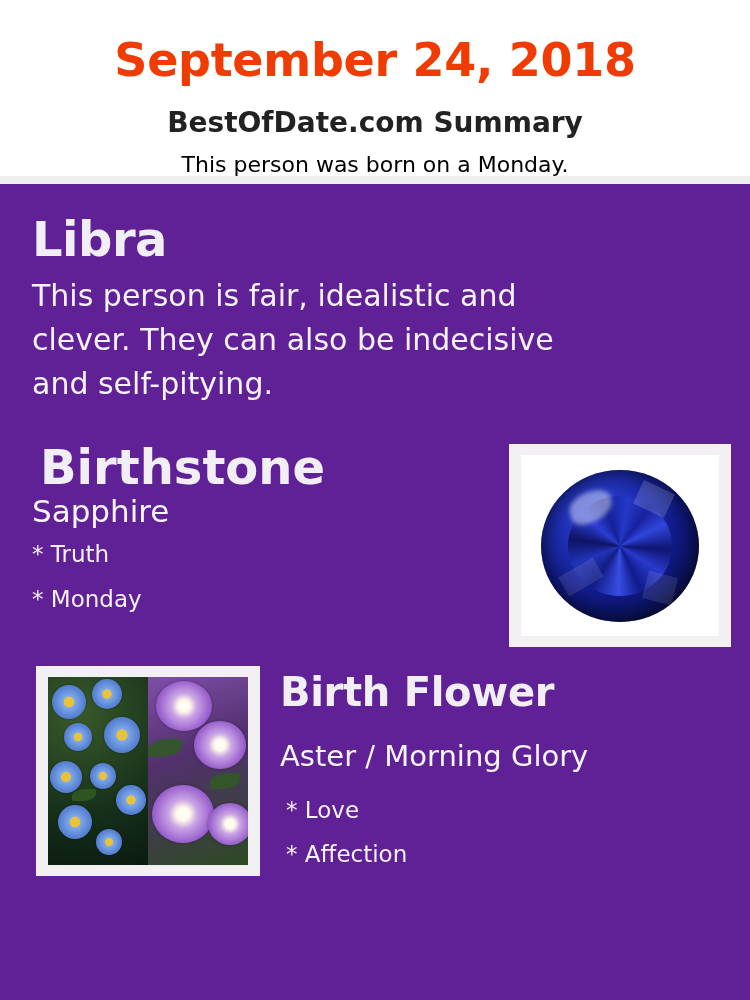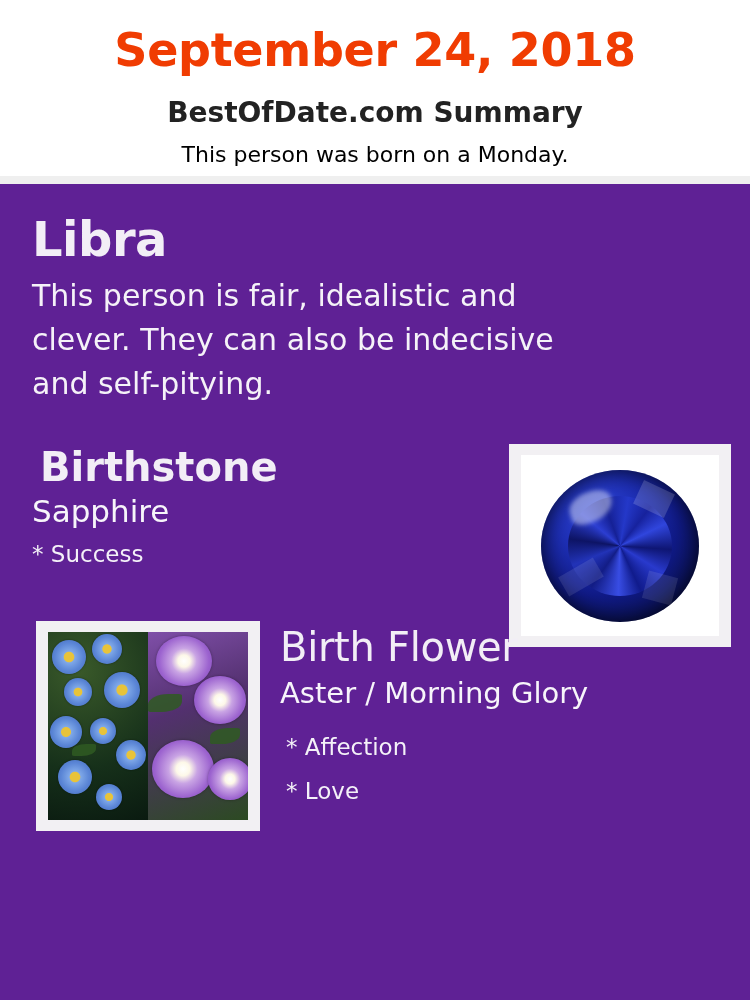"September 24, 2018" .header { padding-top: 22px -> 32px }
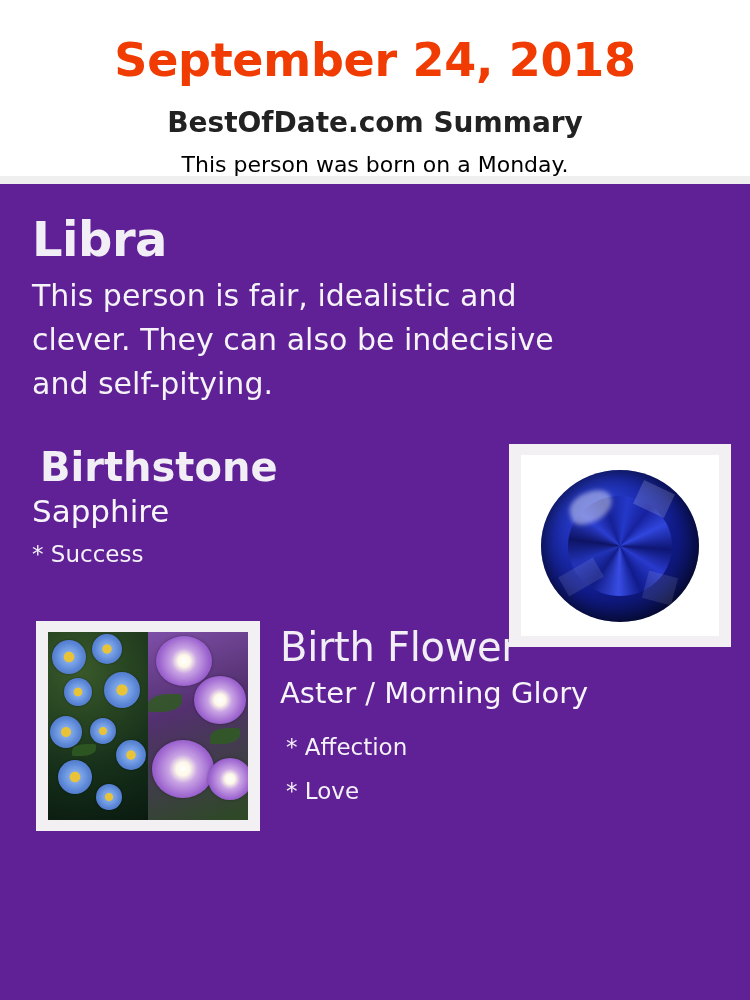"Birthstone" .stone-title { font-size: 40px -> 48px }
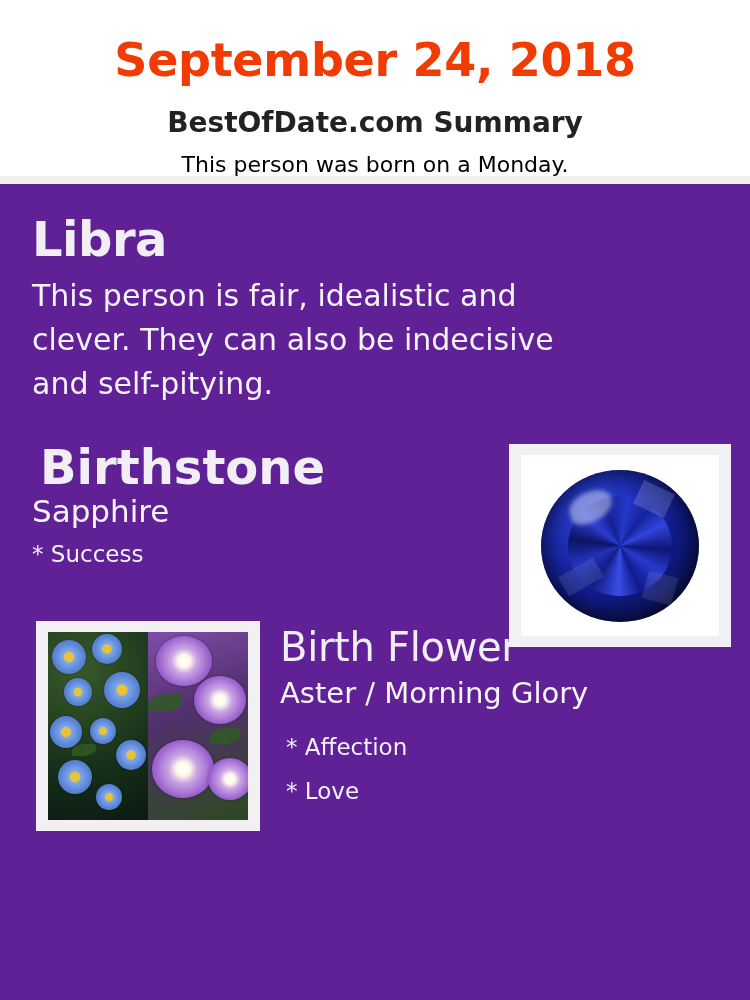"* Truth" div.bullet { html: none -> <div>* Truth</div> }
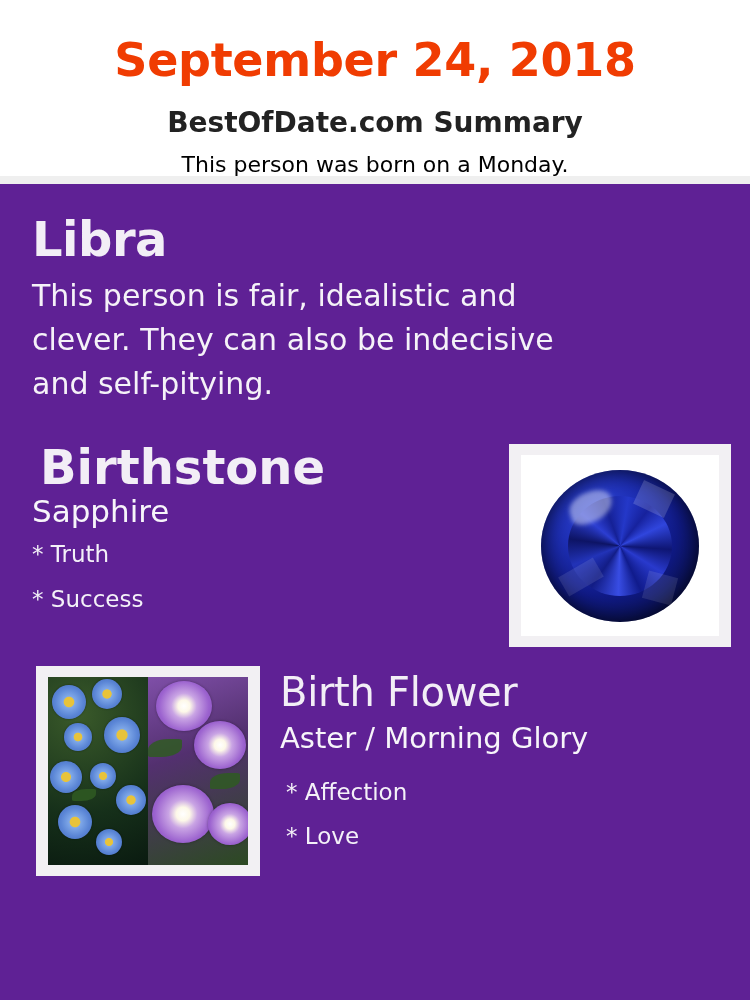"* Success" div.bullet { text: Success -> Monday }
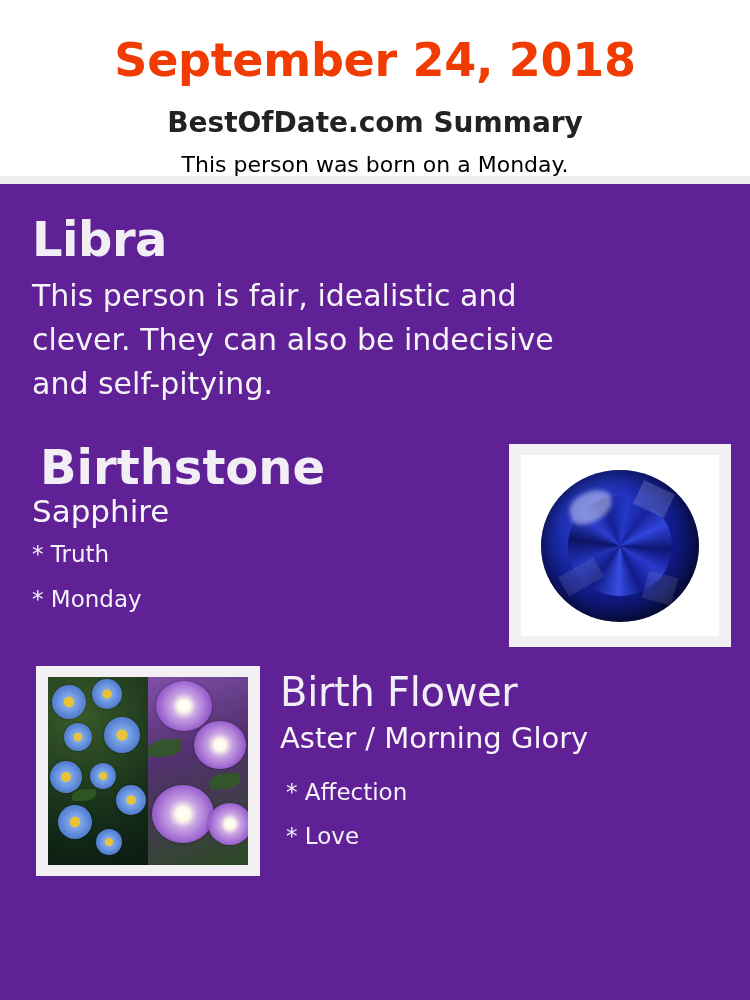"Birth Flower" .flower-title { font-weight: normal -> bold }
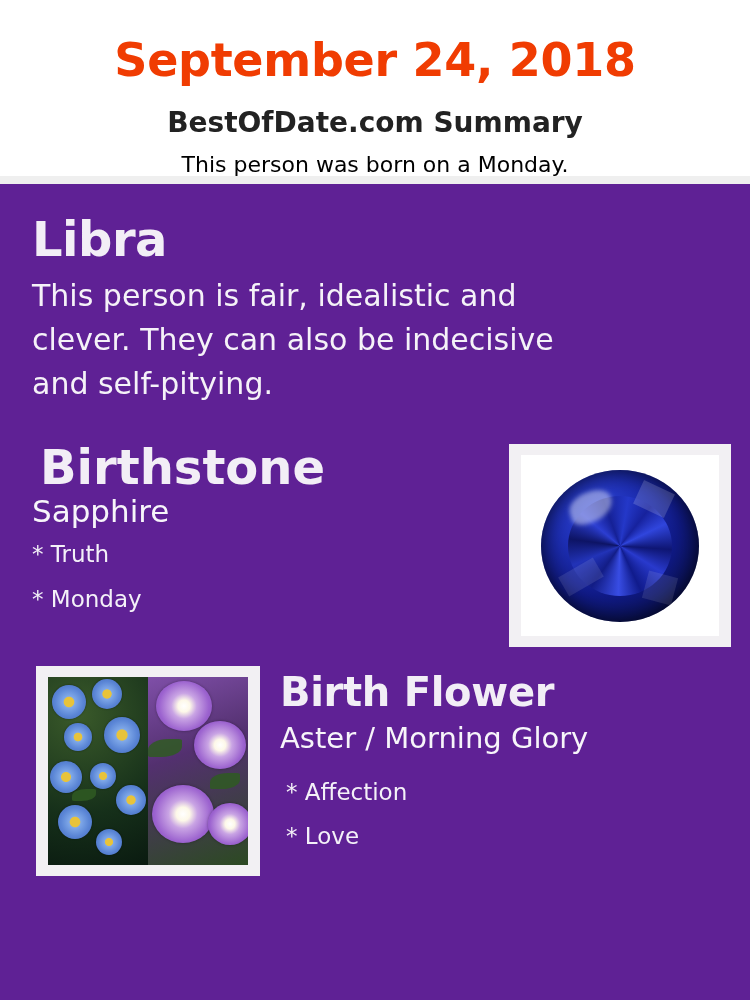"Aster / Morning Glory" .flower-name { margin-top: 0 -> 18px }
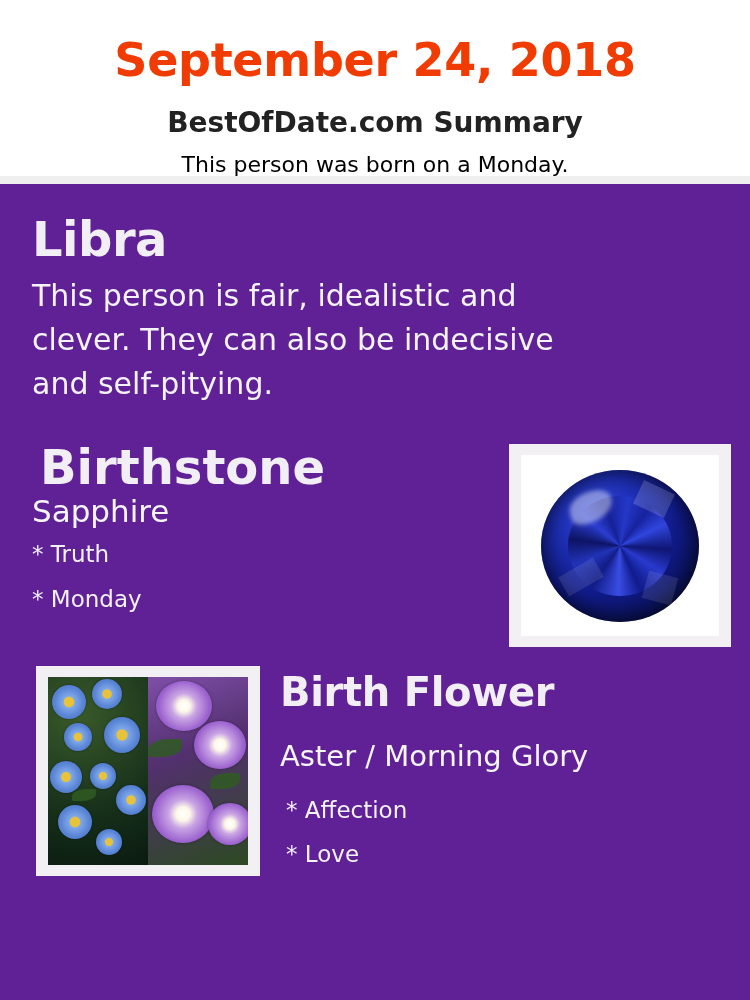"* Affection" div.bullet { order: before "* Love" -> after "* Love" }
